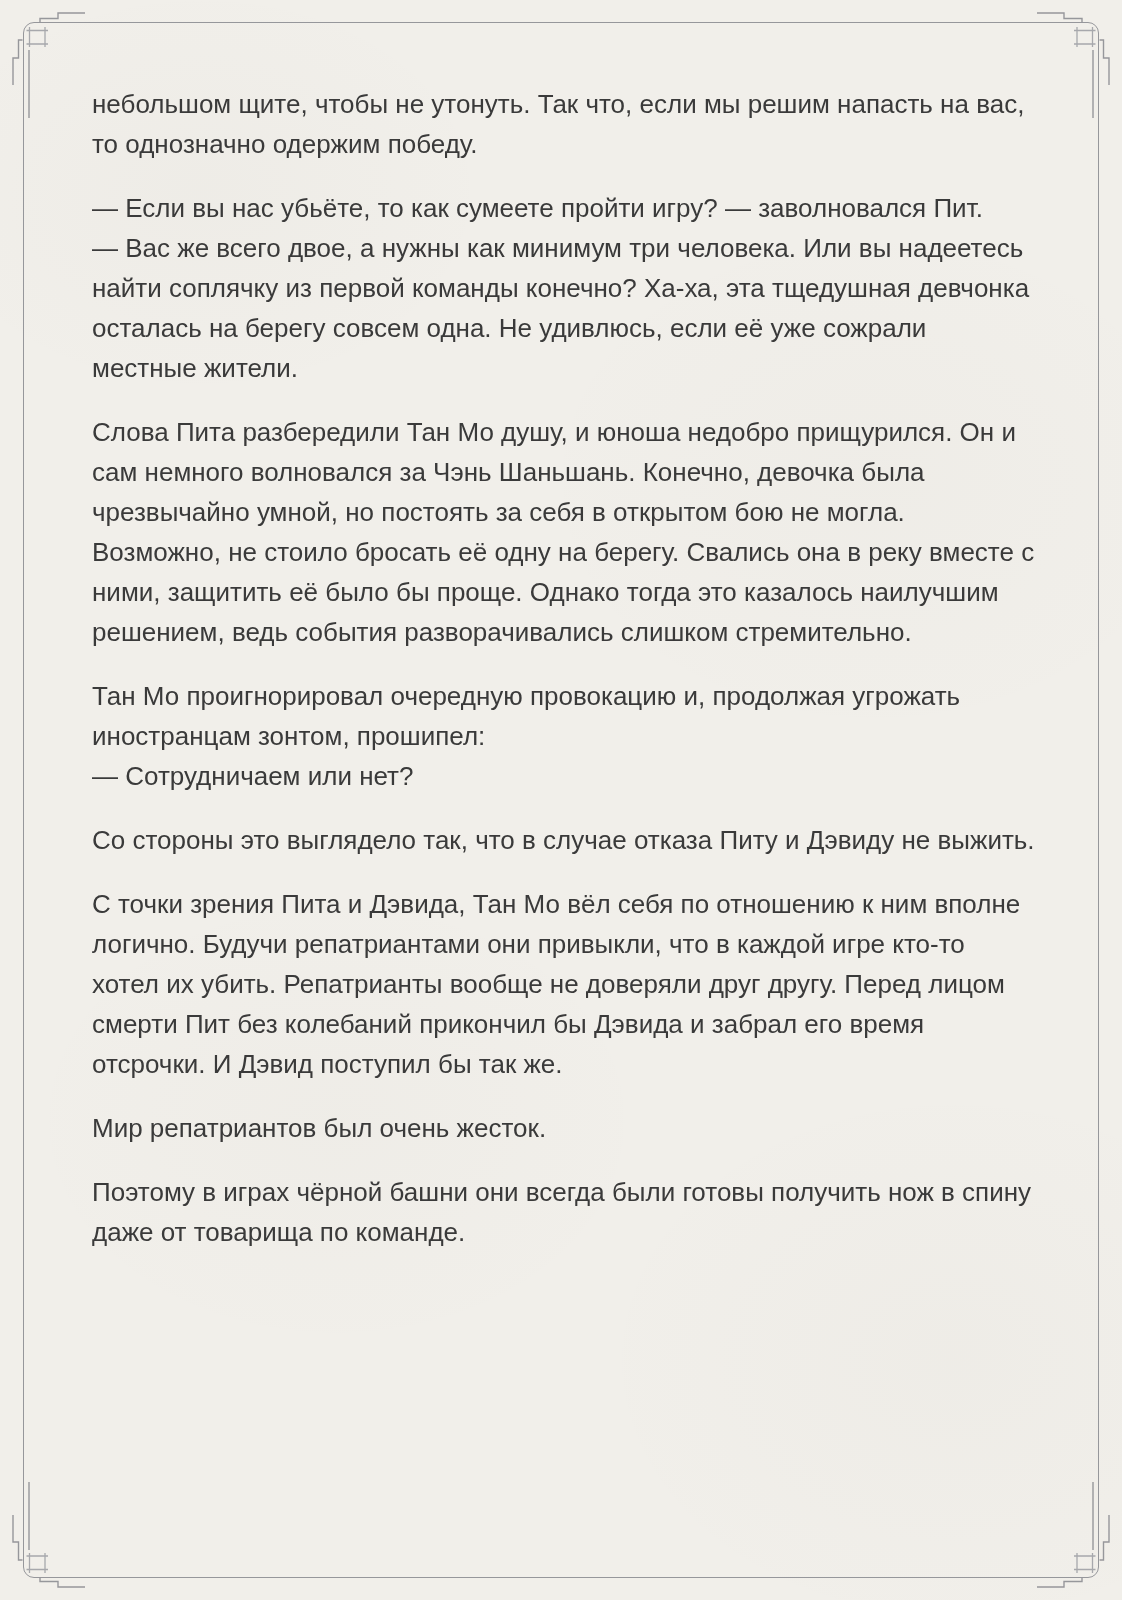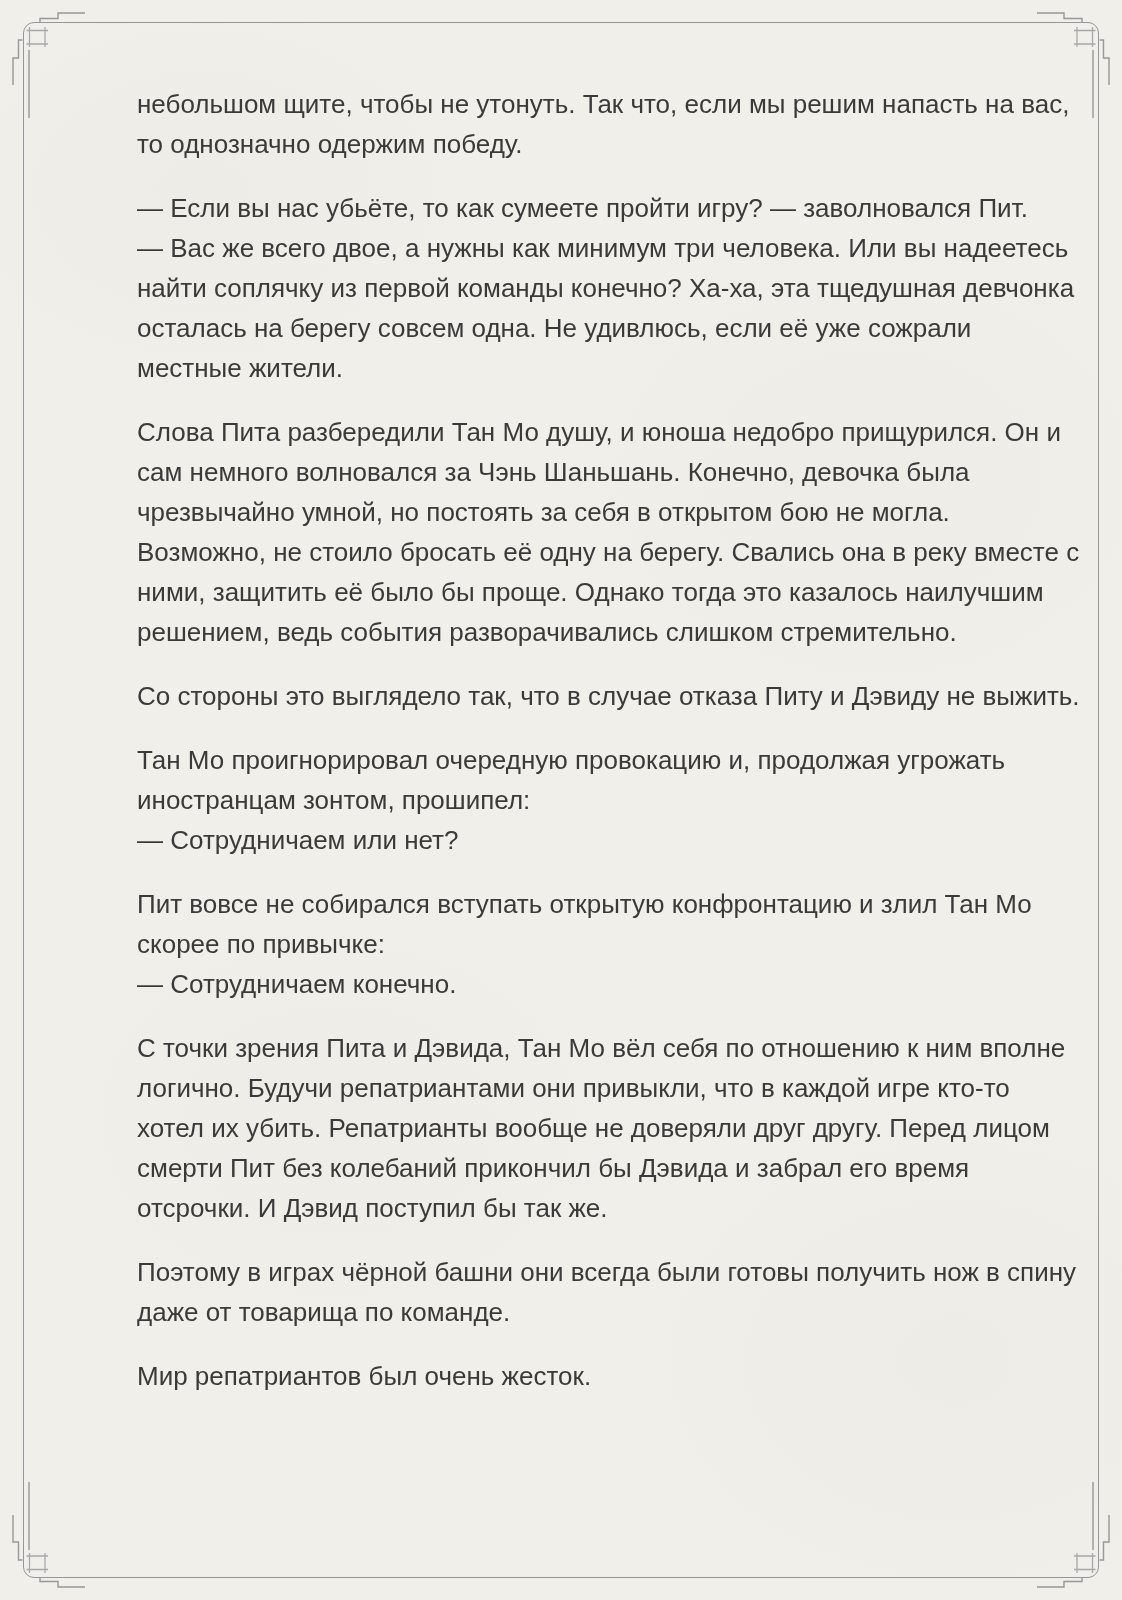"небольшом щите, чтобы не утонуть." .page-text { margin-left: 45px -> none }
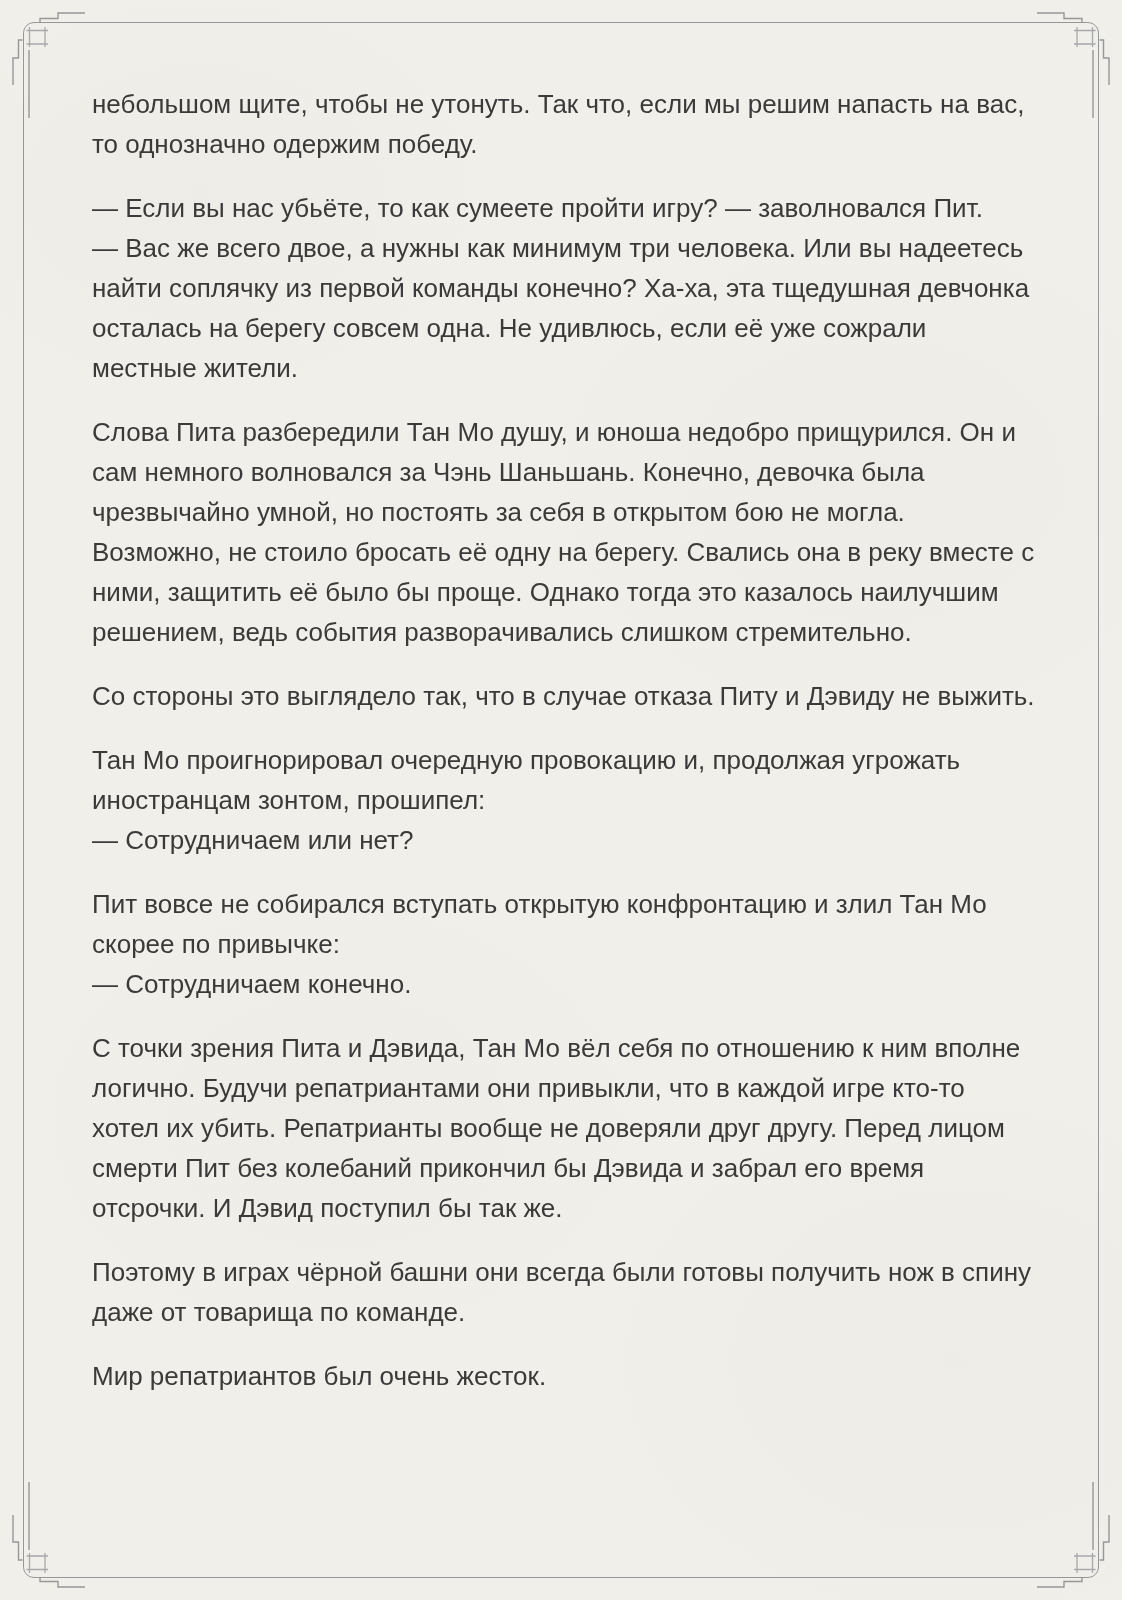"Со стороны это выглядело так," p { order: before "Тан Мо проигнорировал очередную" -> after "Тан Мо проигнорировал очередную" }
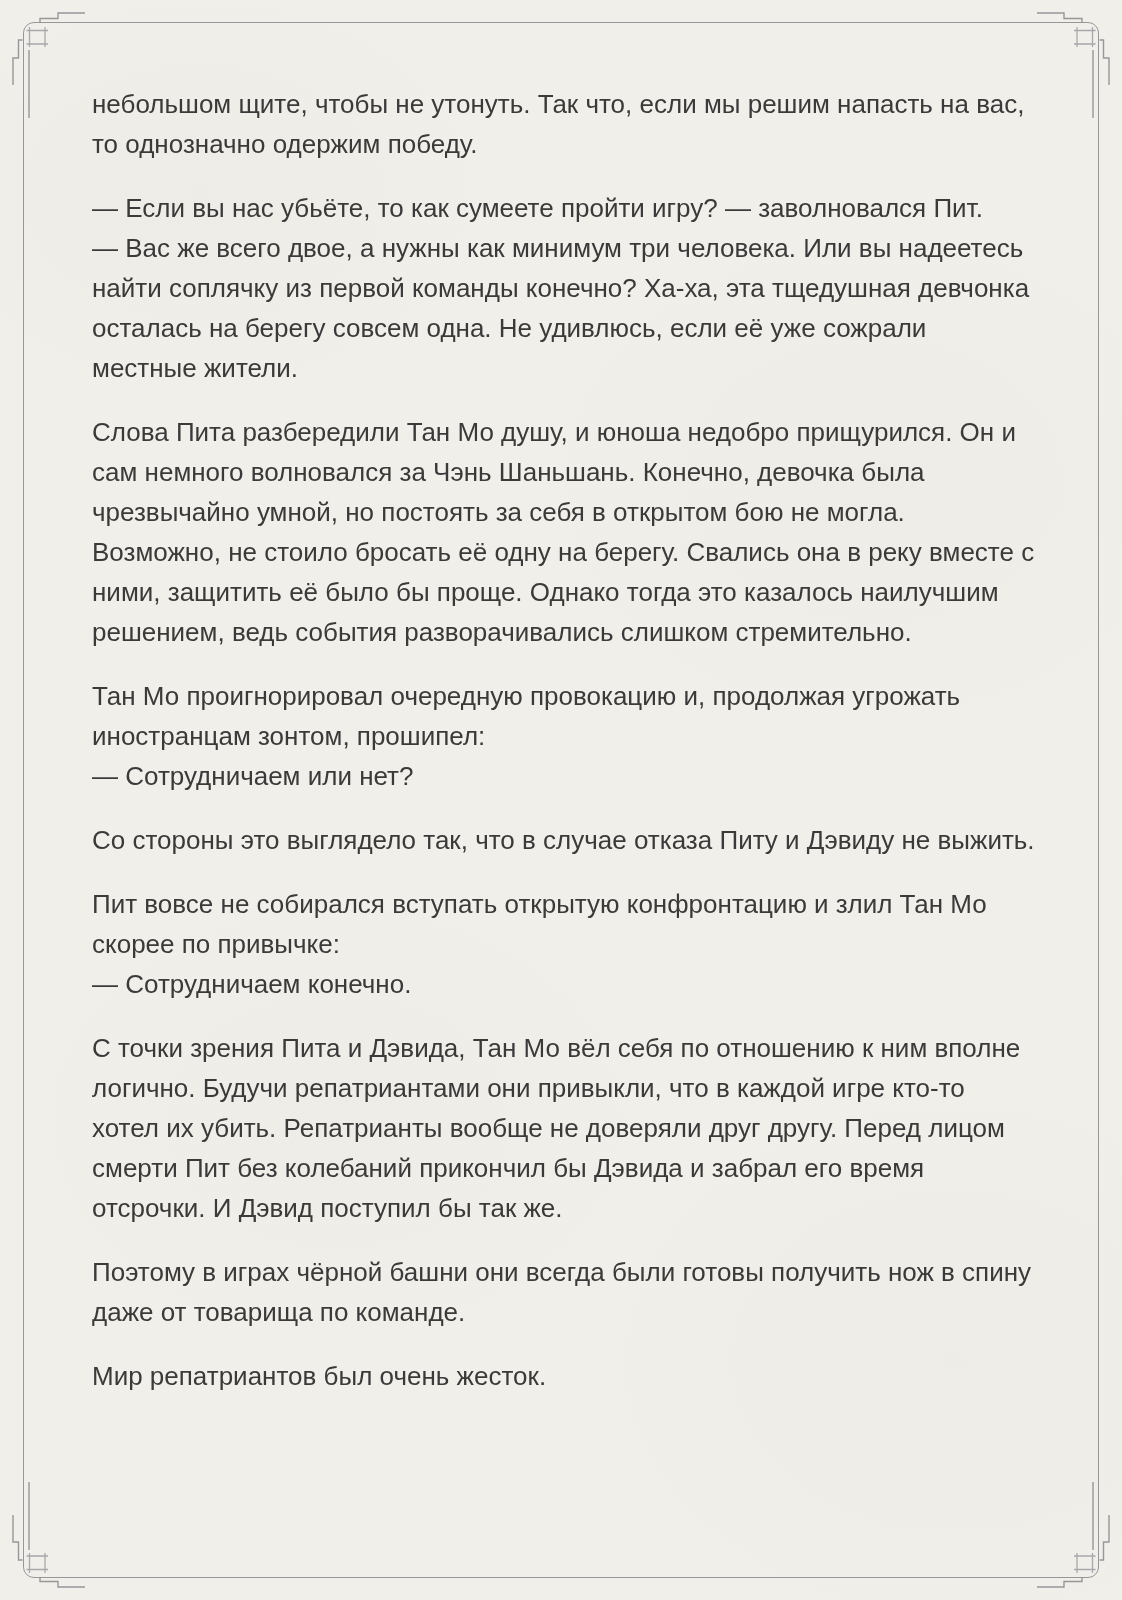"Пит вовсе не собирался вступать" p { html: <p>Пит вовсе не собирался вступать открытую конфронтацию и злил Тан Мо скорее по привычке: — Сотрудничаем конечно.</p> -> none }
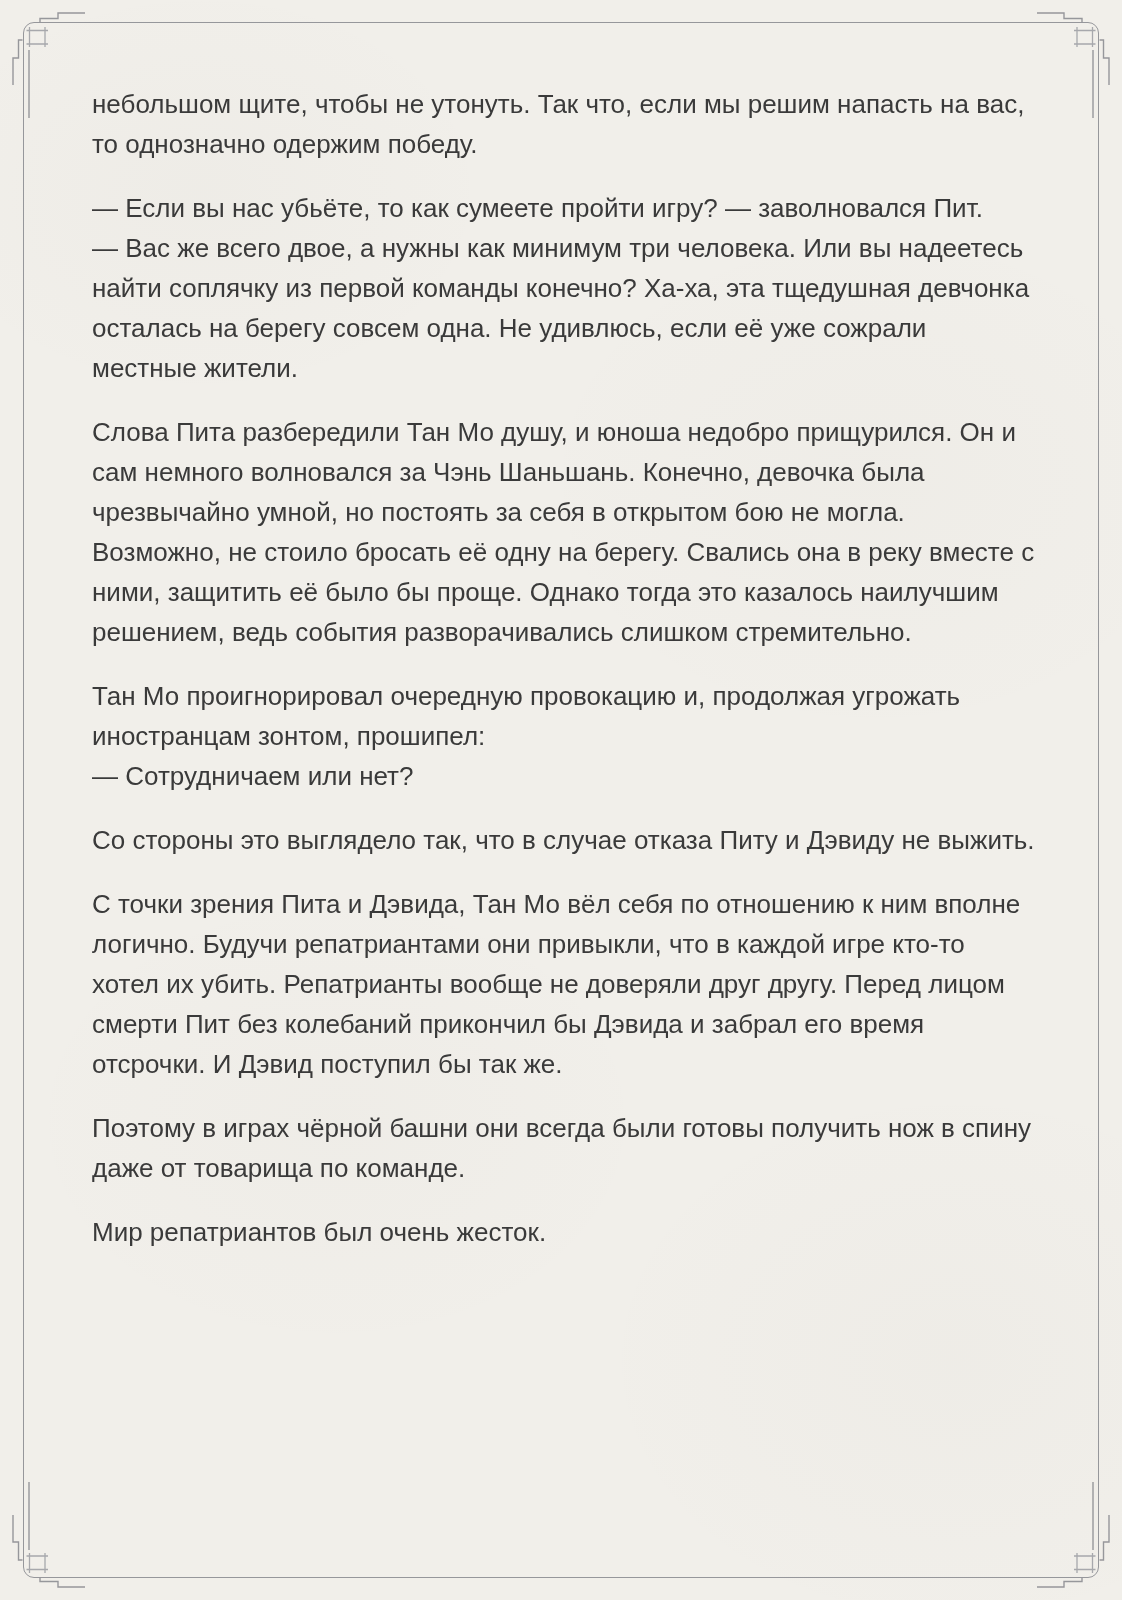"Поэтому в играх чёрной башни" p { order: before "Мир репатриантов был очень жесток." -> after "Мир репатриантов был очень жесток." }
